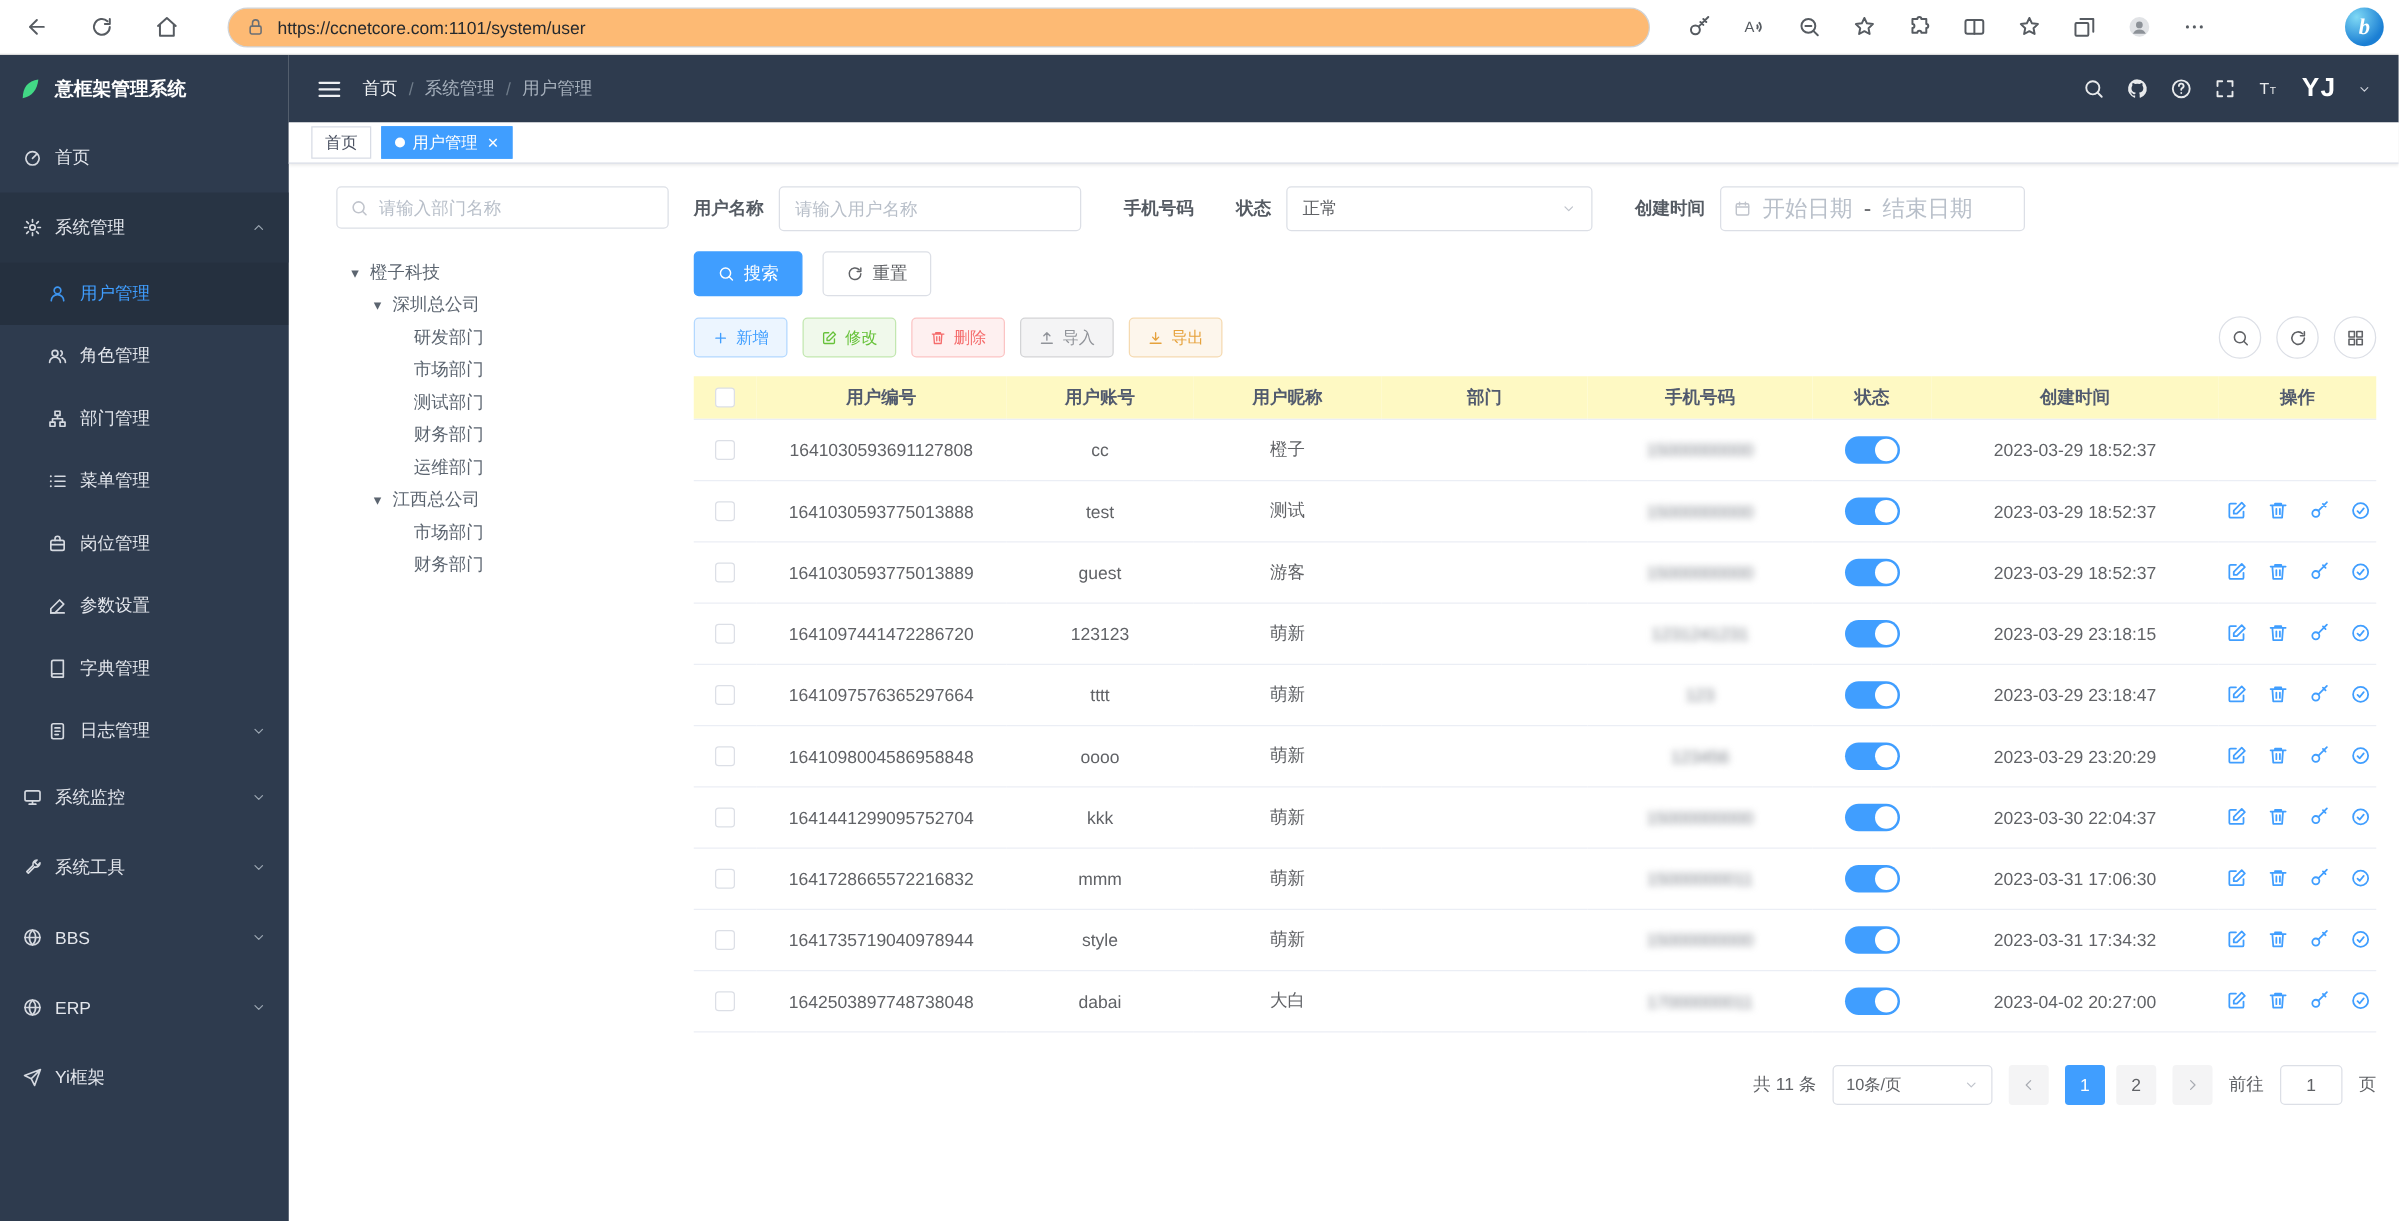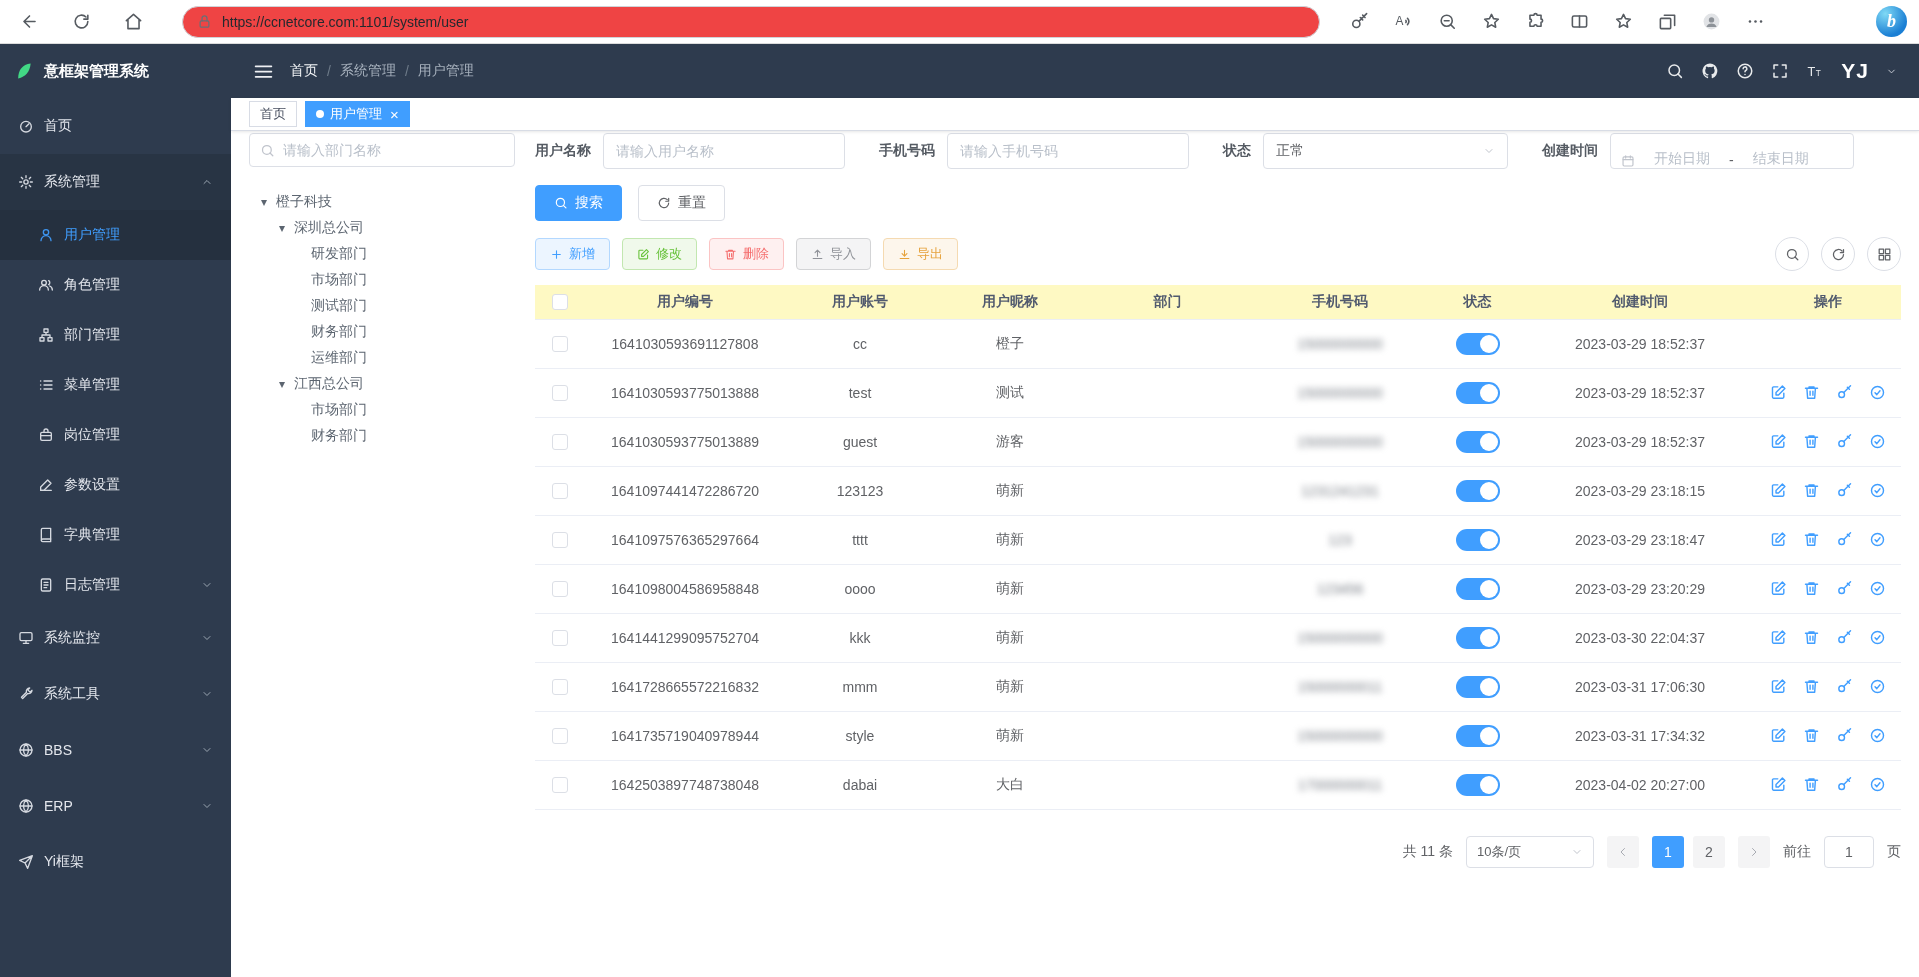"https://ccnetcore.com:1101/system/user" .addr { background: #ef4444 -> #fdba74 }
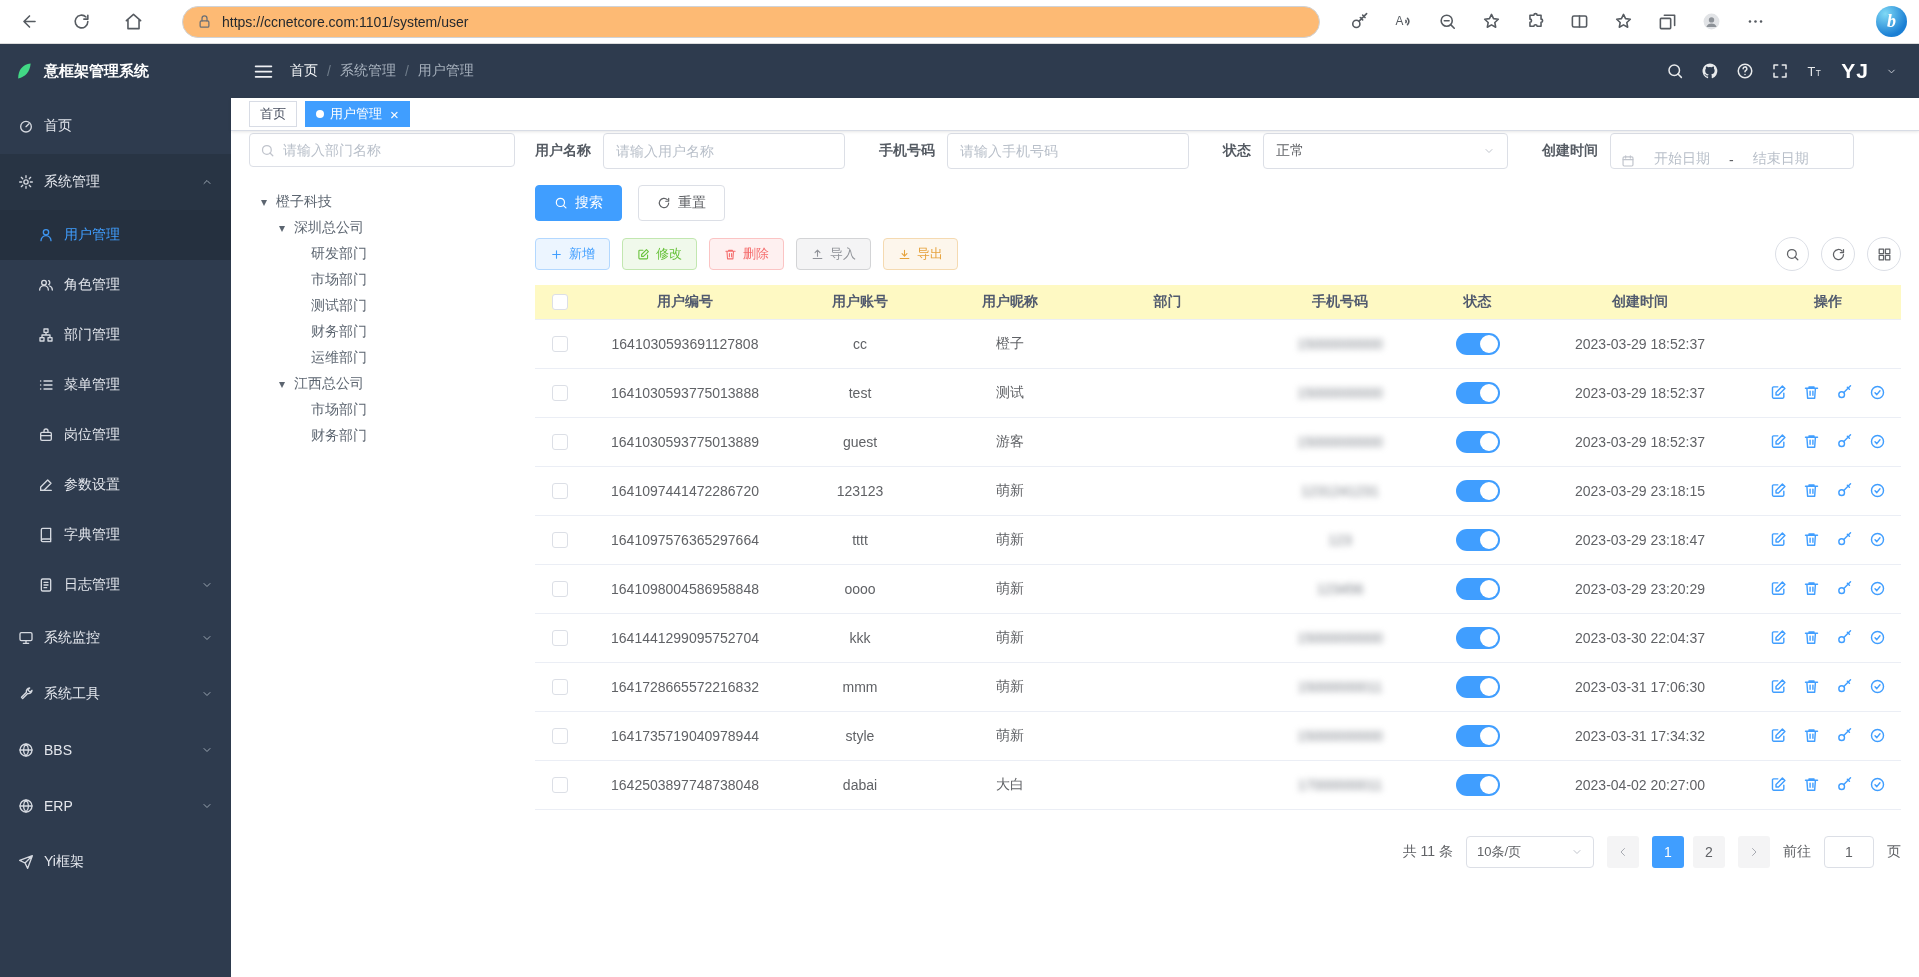"请输入部门名称" .content { margin-left: none -> 20px; padding: 2px 18px 0 -> 18px 18px 0 }
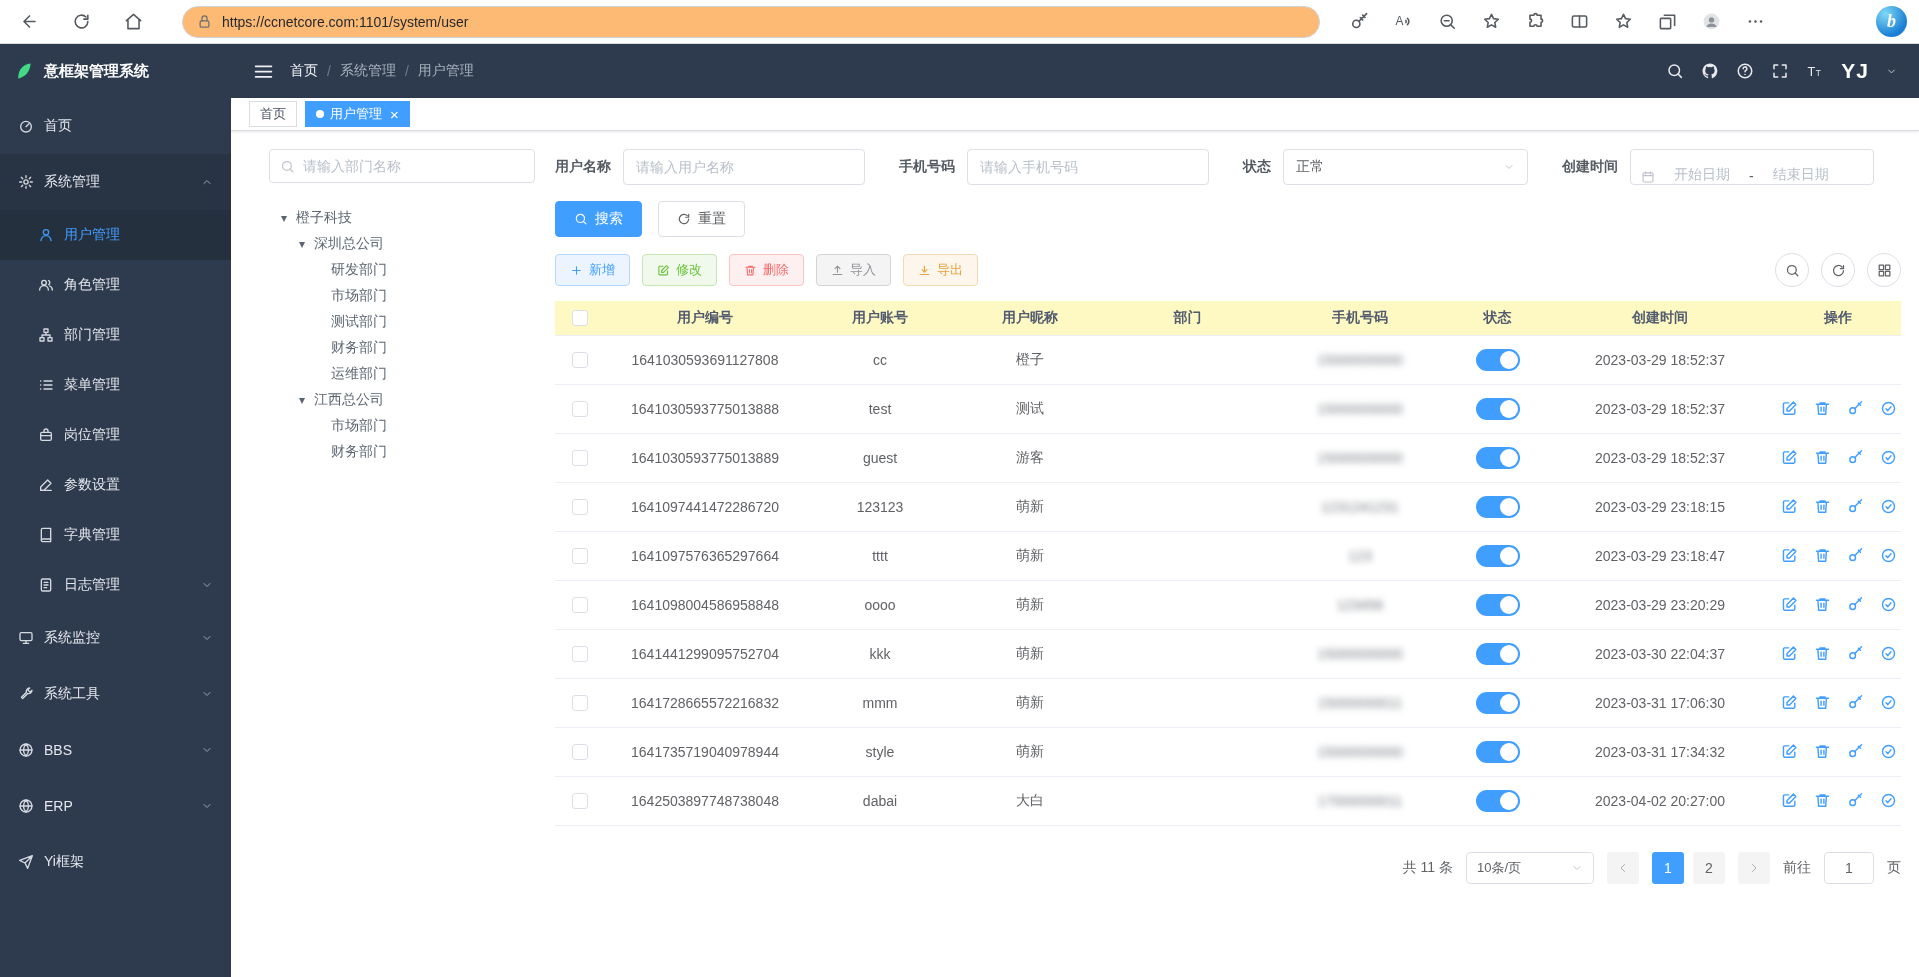"请输入手机号码" input.inp { html: <input> -> none }
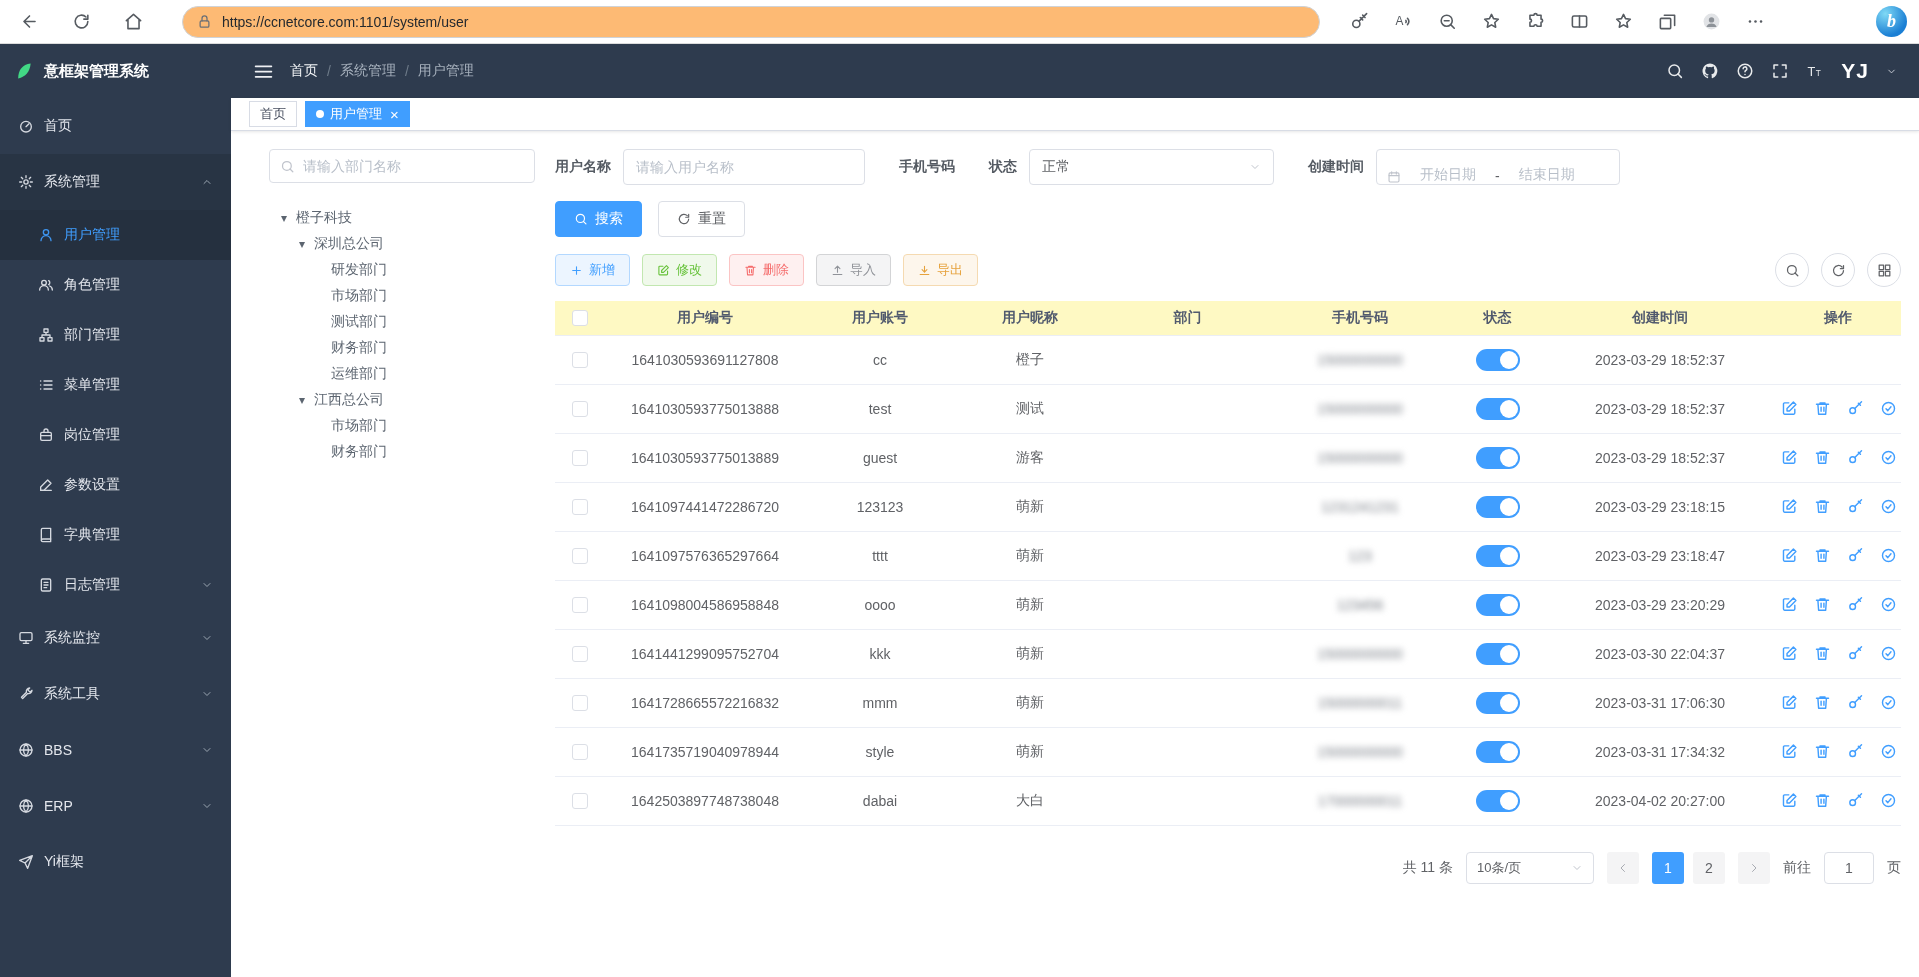"开始日期" .daterange { align-items: flex-end -> center; font-size: 14px -> 18px; gap: 19px -> 9px }
